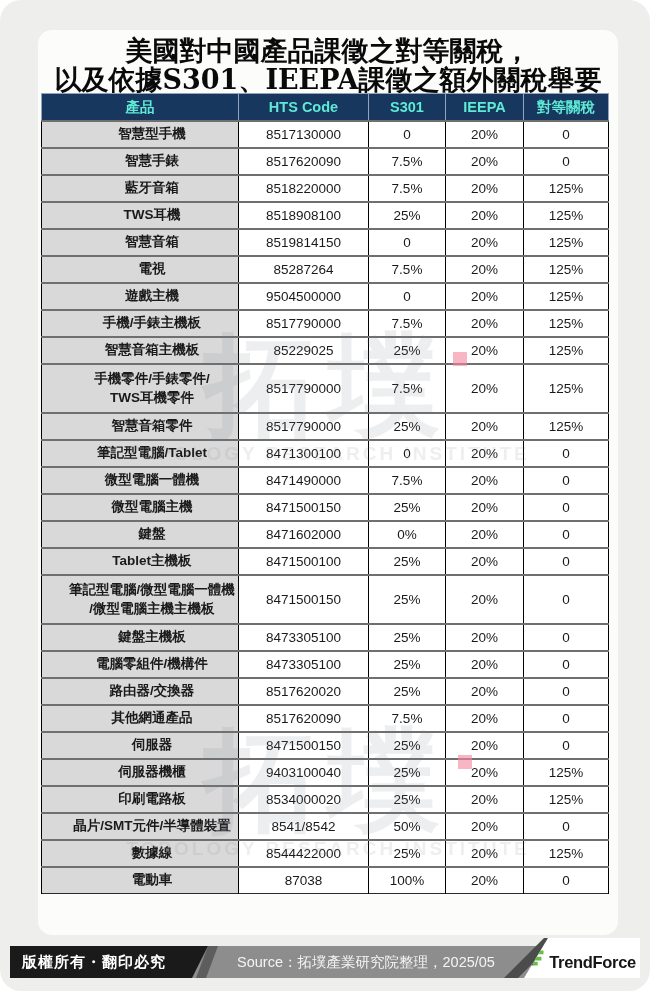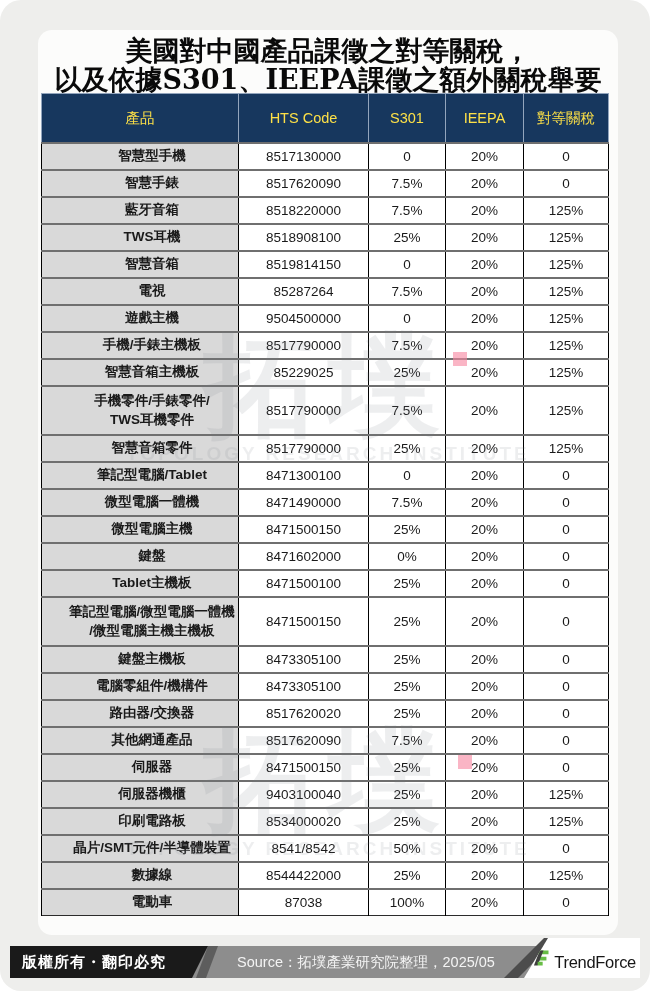"產品" th { color: #fde047 -> #5eead4; font-weight: 400 -> 700; padding: 11px -> 0 }
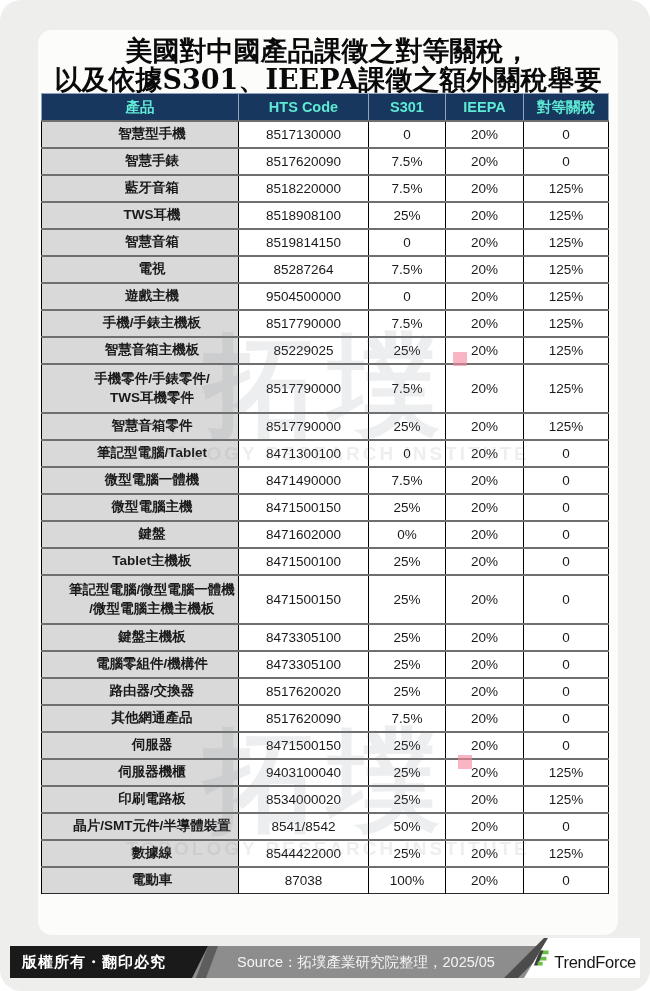"TrendForce" .brand-name { font-weight: 400 -> 700 }
